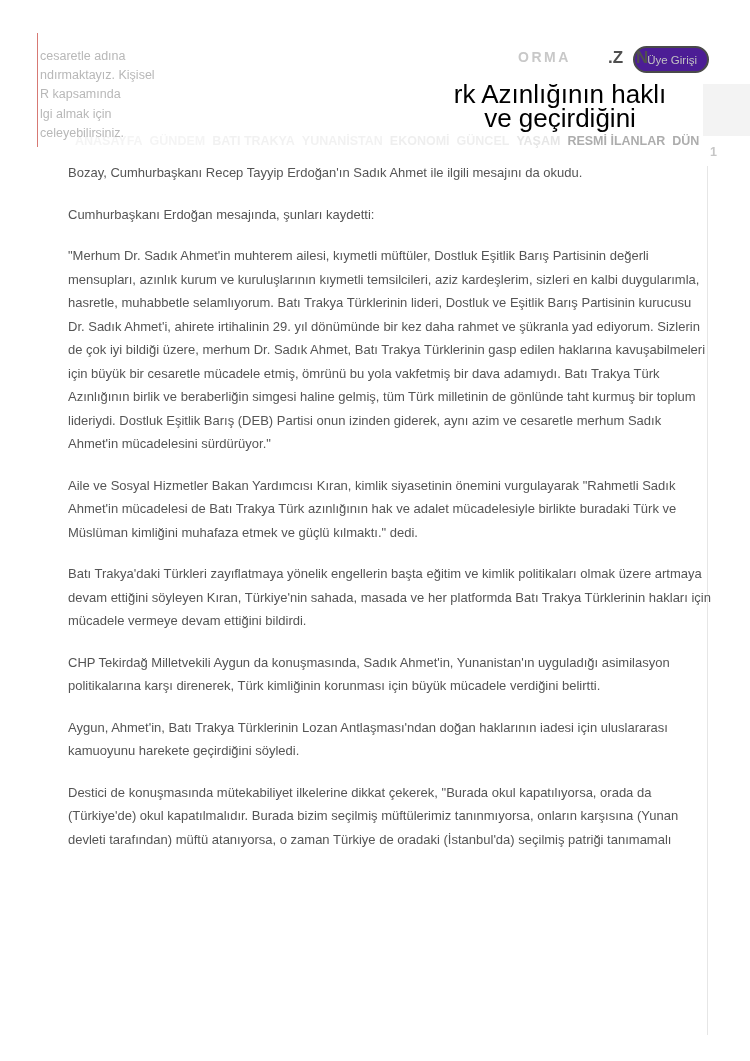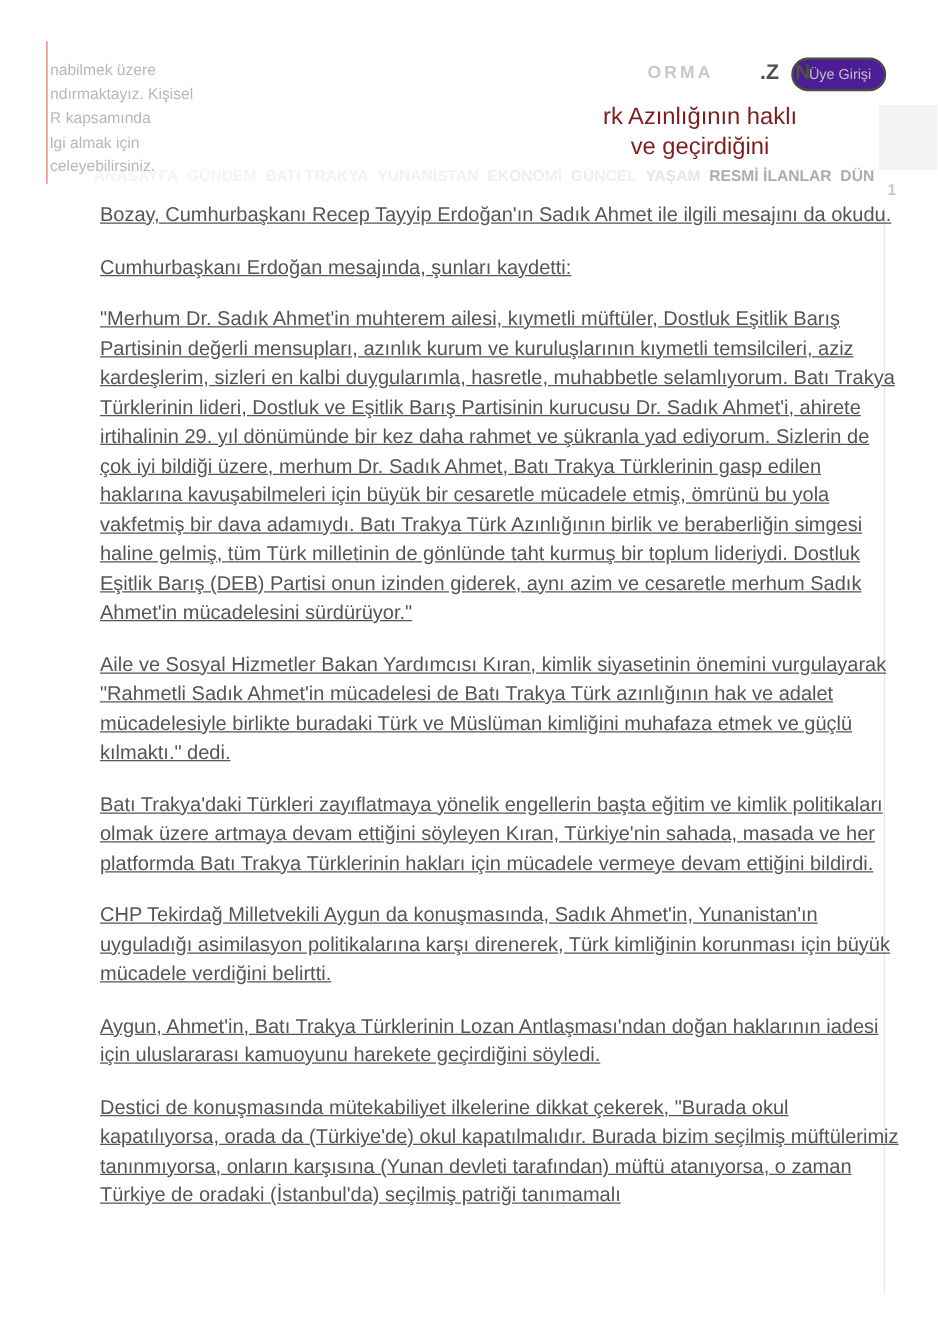"nabilmek üzere" div { text: nabilmek üzere -> cesaretle adına }
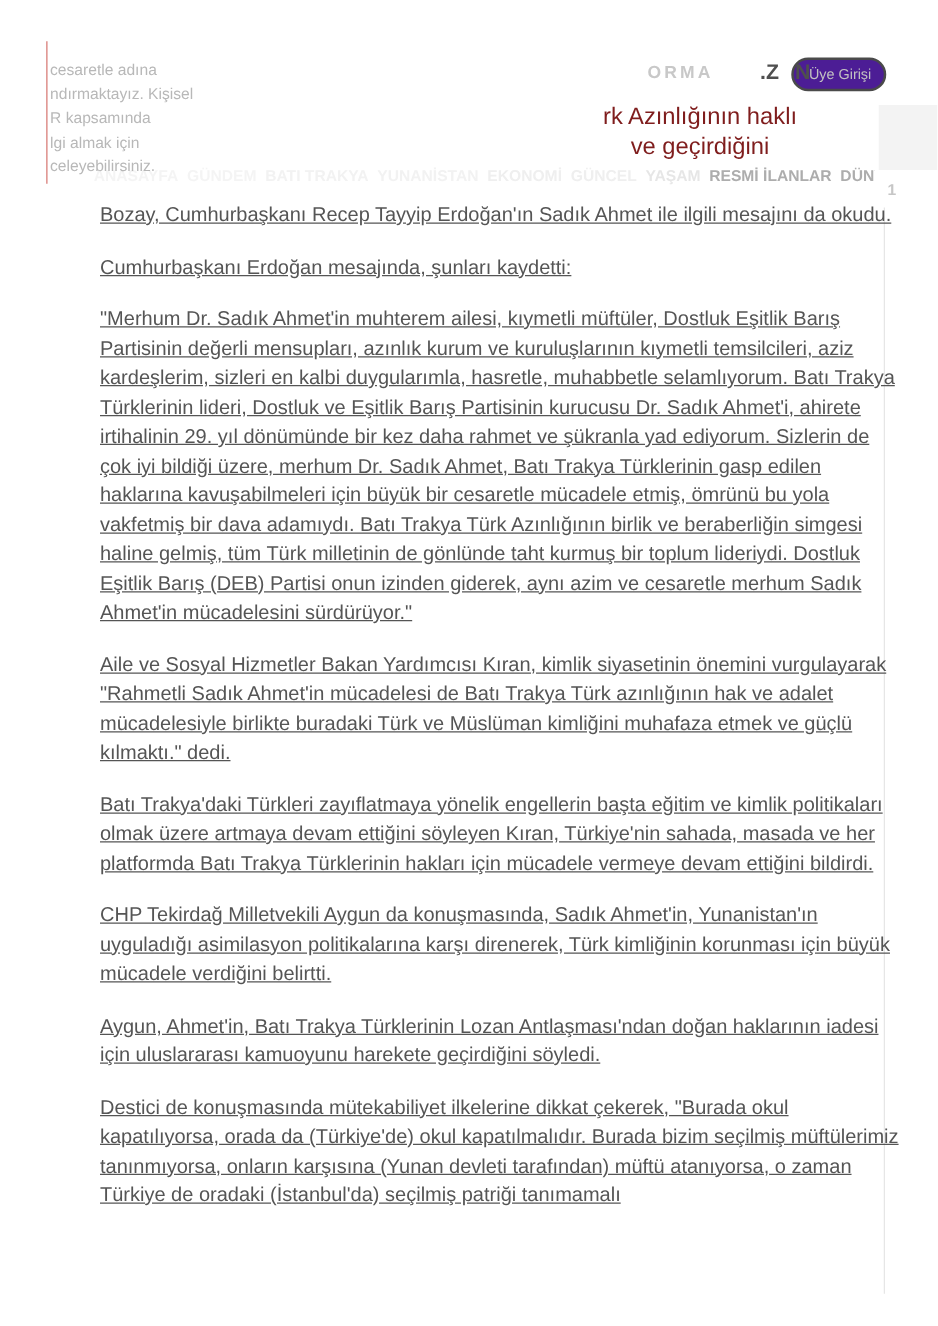"rk Azınlığının haklı" .headline-frag { color: #7f1d1d -> #000000; font-size: 19px -> 26px }
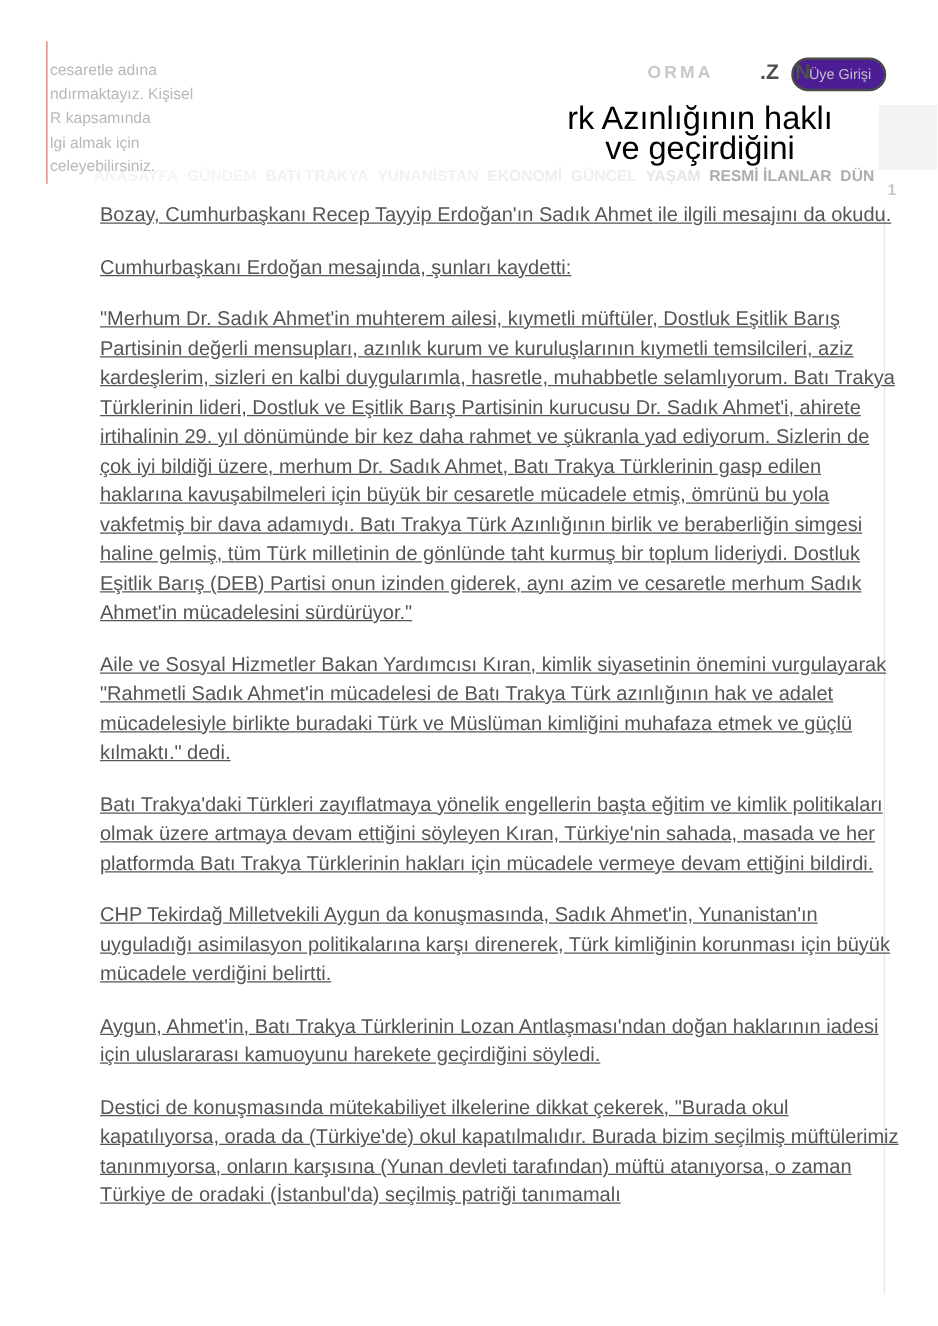"Bozay, Cumhurbaşkanı Recep Tayyip" .article { font-size: 16px -> 13px; left: 80px -> 68px; text-decoration: underline -> none }
